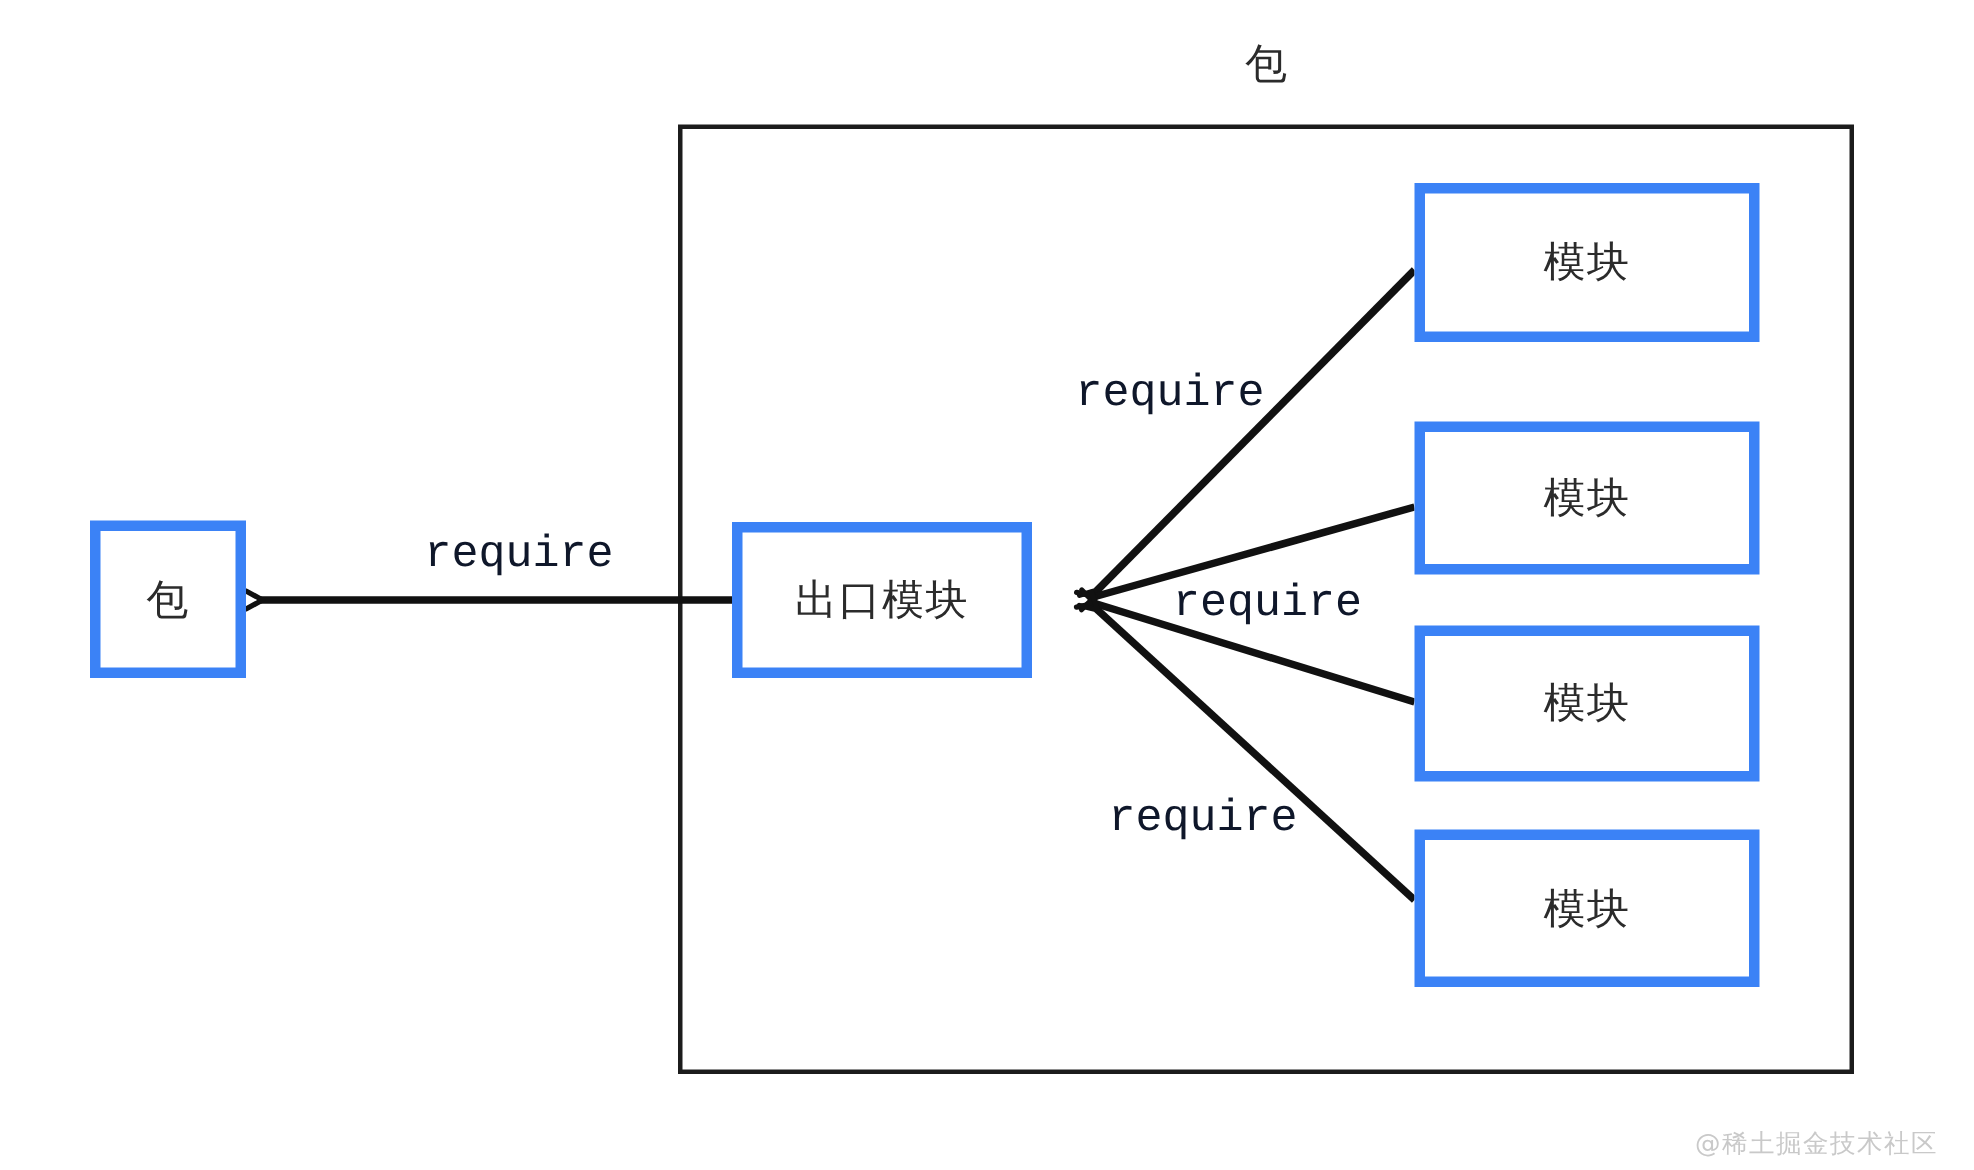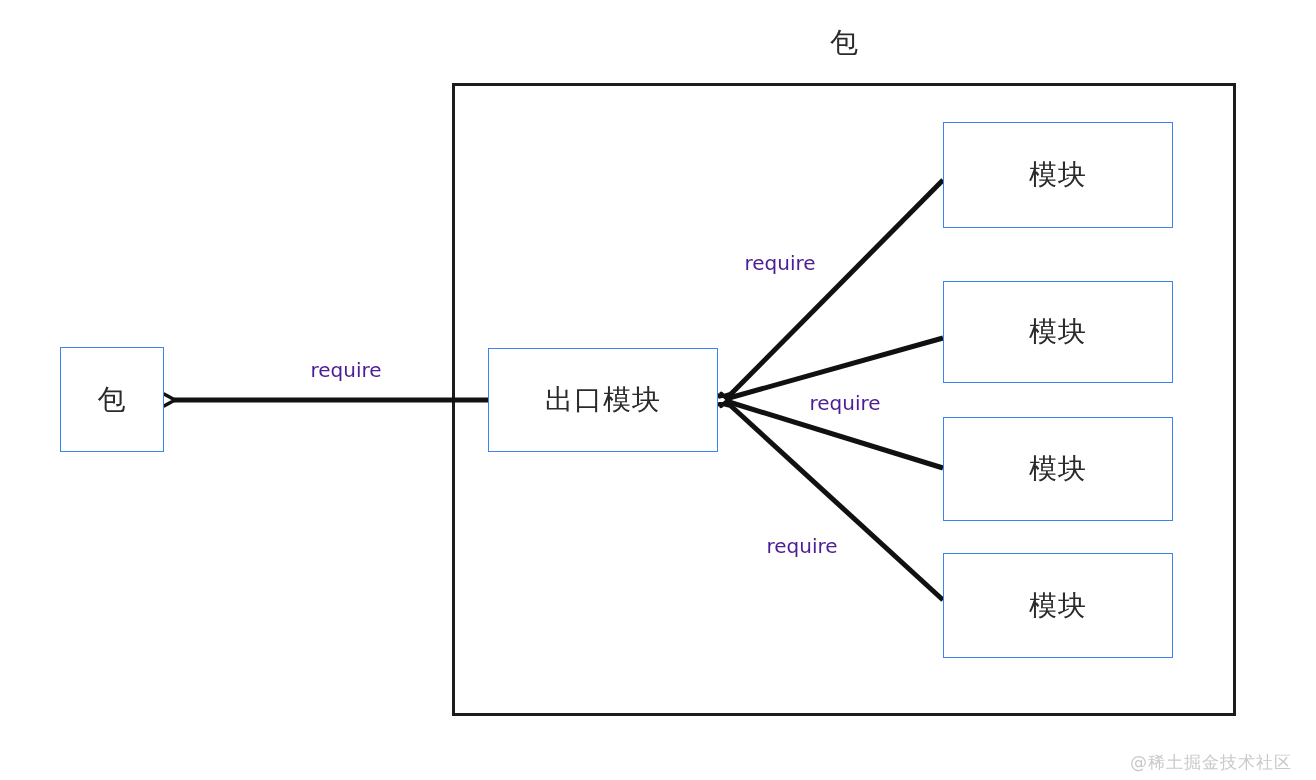"模块" .box { border: 1px solid #3b82f6 -> 7px solid #3b82f6 }
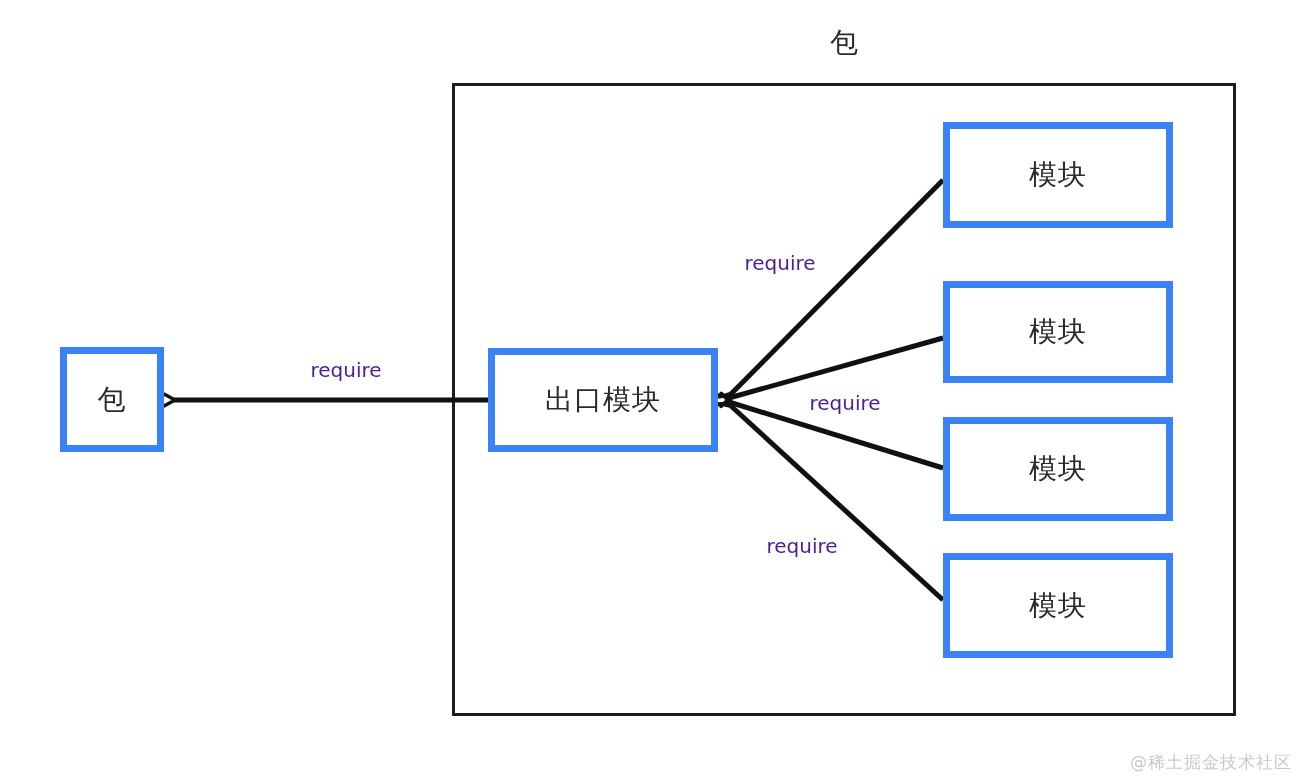"require" .require-label { color: #4c1d95 -> #0f172a; font-family: none -> Liberation Mono, monospace; font-size: 20px -> 30px }
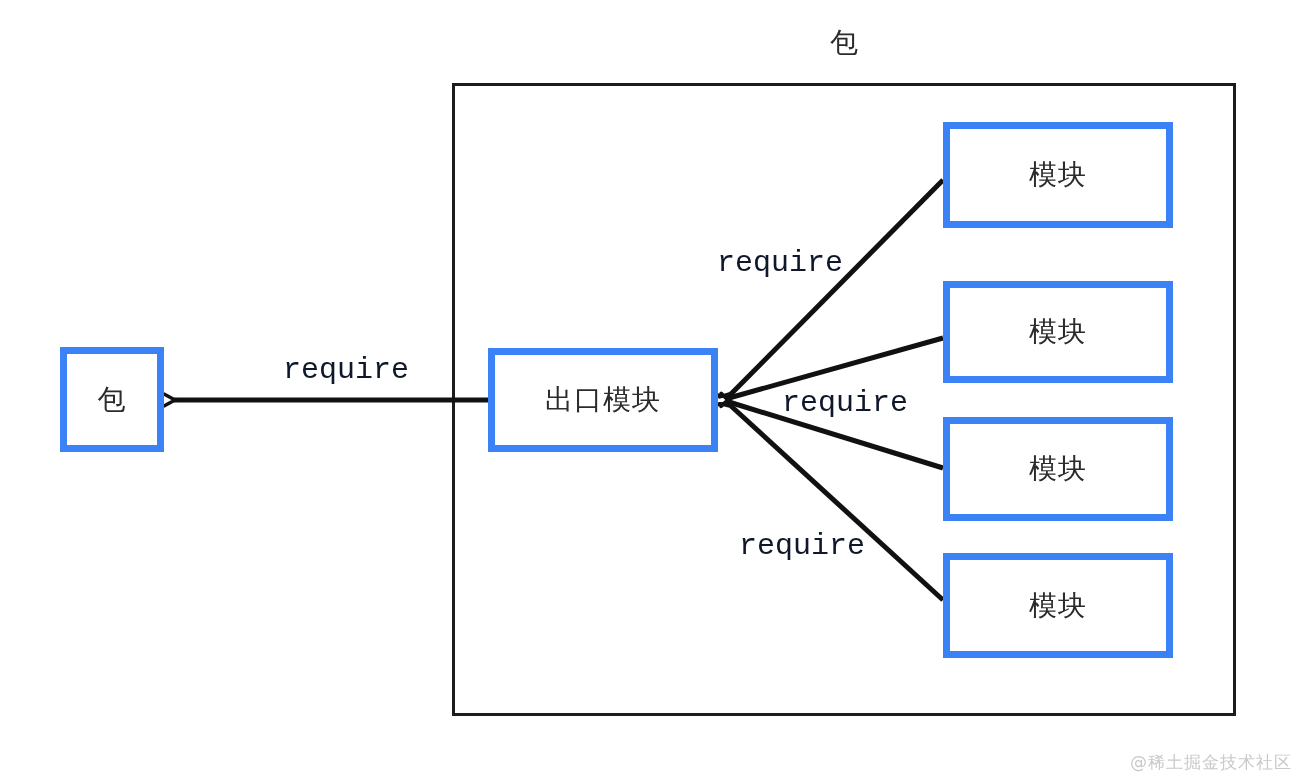"出口模块" .export-module-box { width: 230px -> 200px }
